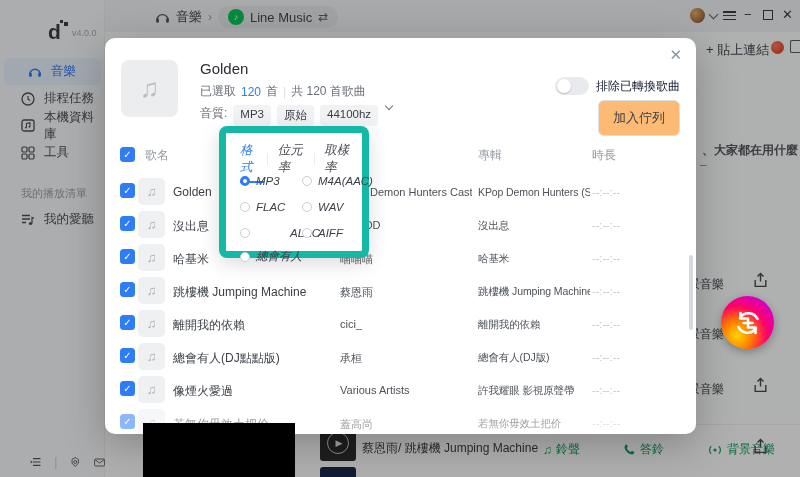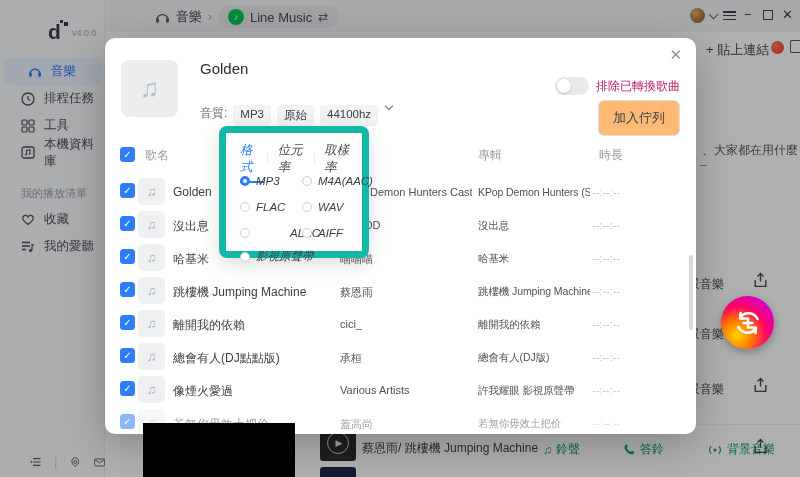"已選取" div.m-counts { html: none -> <div> <span>已選取</span> <span>120</span> <span>首</span> <span>|</span> <span>共 120 首歌曲</span> </div> }
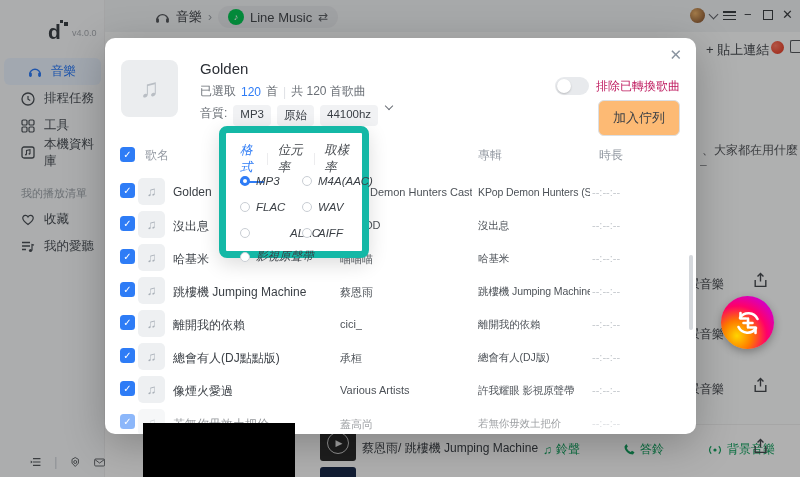"排除已轉換歌曲" .toggle-label { color: #be185d -> #0f172a }
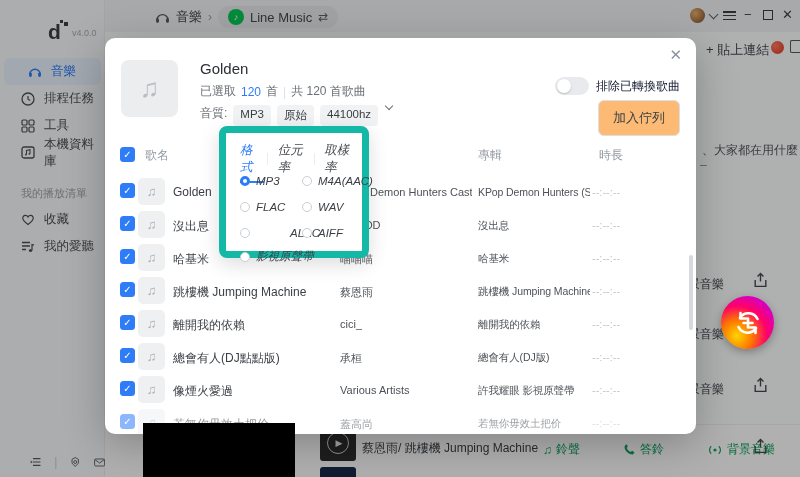"工具" div.nav-item { order: before "本機資料庫" -> after "本機資料庫" }
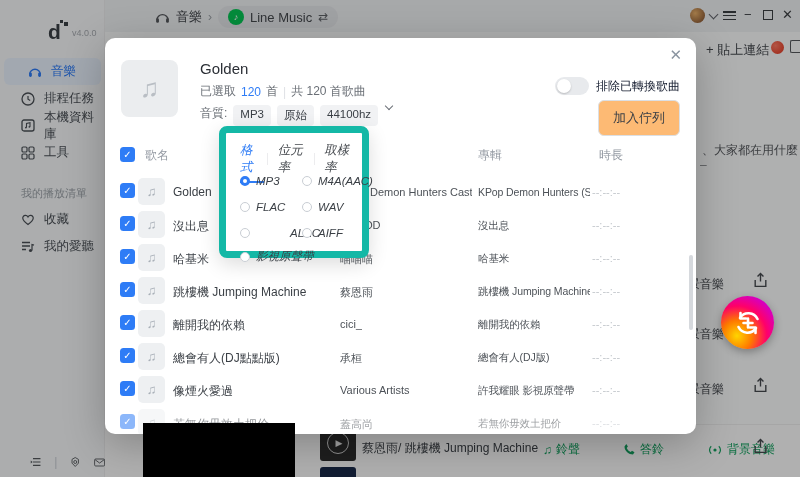"時長" .th-dur { margin-left: 7px -> none }
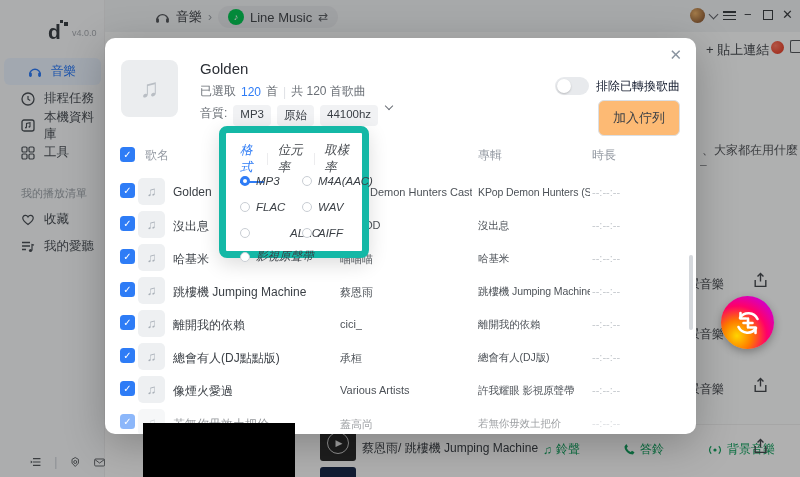"、大家都在用什麼" .bg-hint { font-weight: none -> bold }
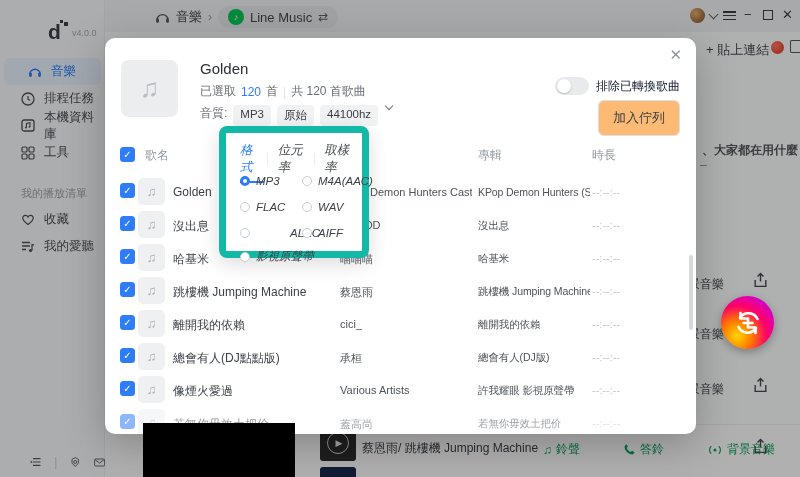"收藏" div.nav-item { html: <div> <svg> <path></path> </svg> <span>收藏</span> </div> -> none }
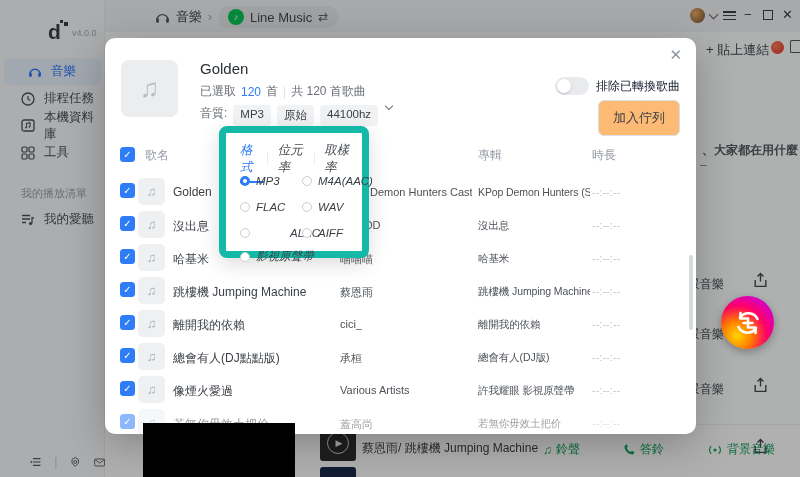"影視原聲帶" span { text: 影視原聲帶 -> 總會有人 }
